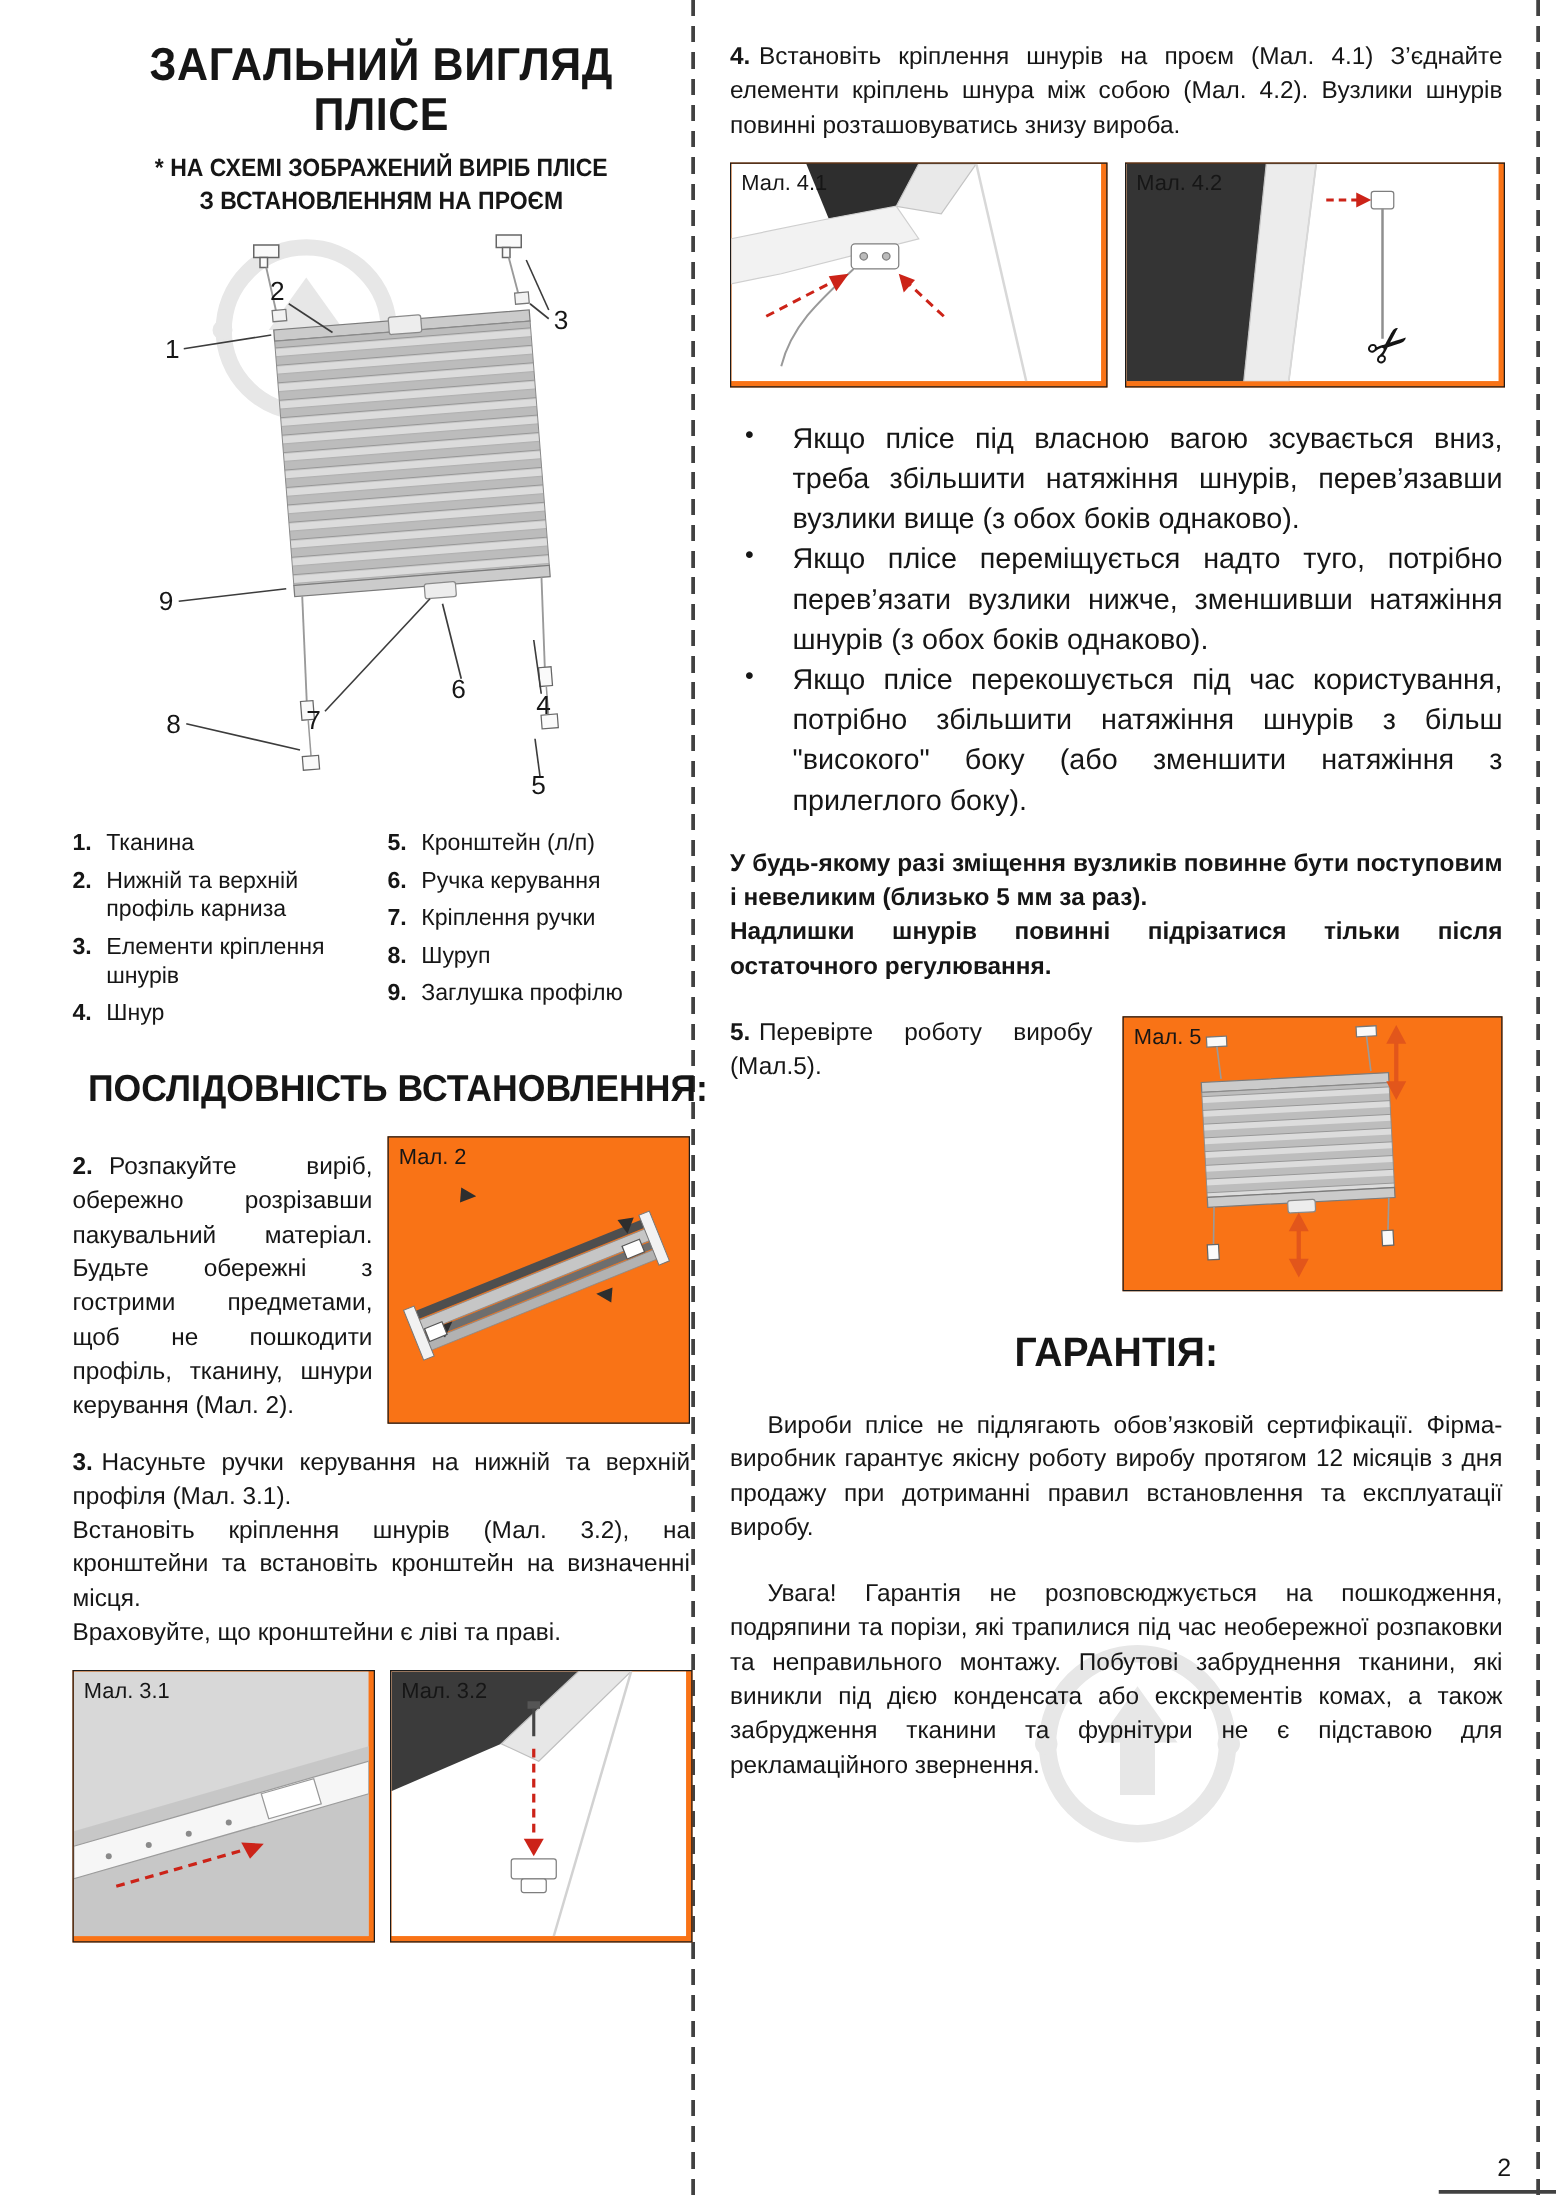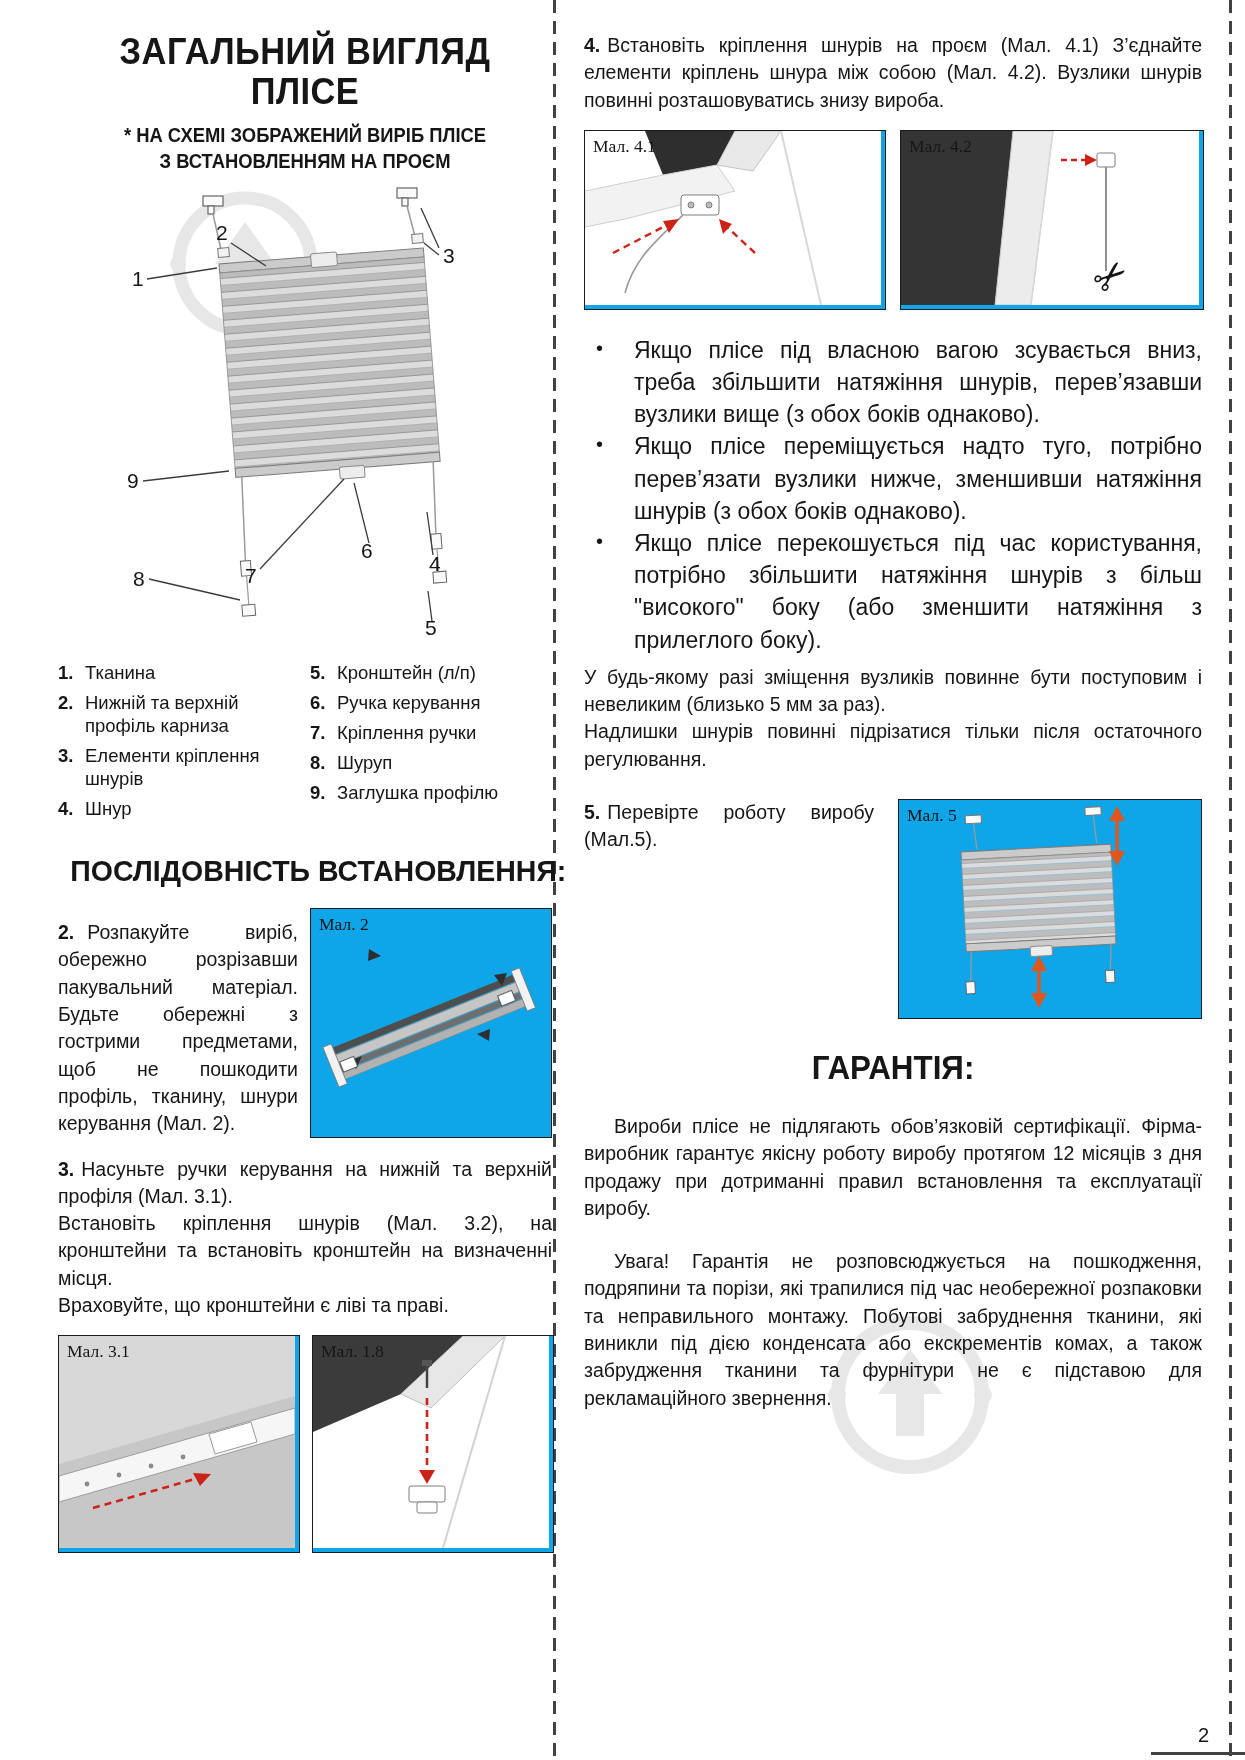"Мал. 4.1" .fig { background: #0ea5e9 -> #f97316; font-family: Liberation Serif, serif -> none }
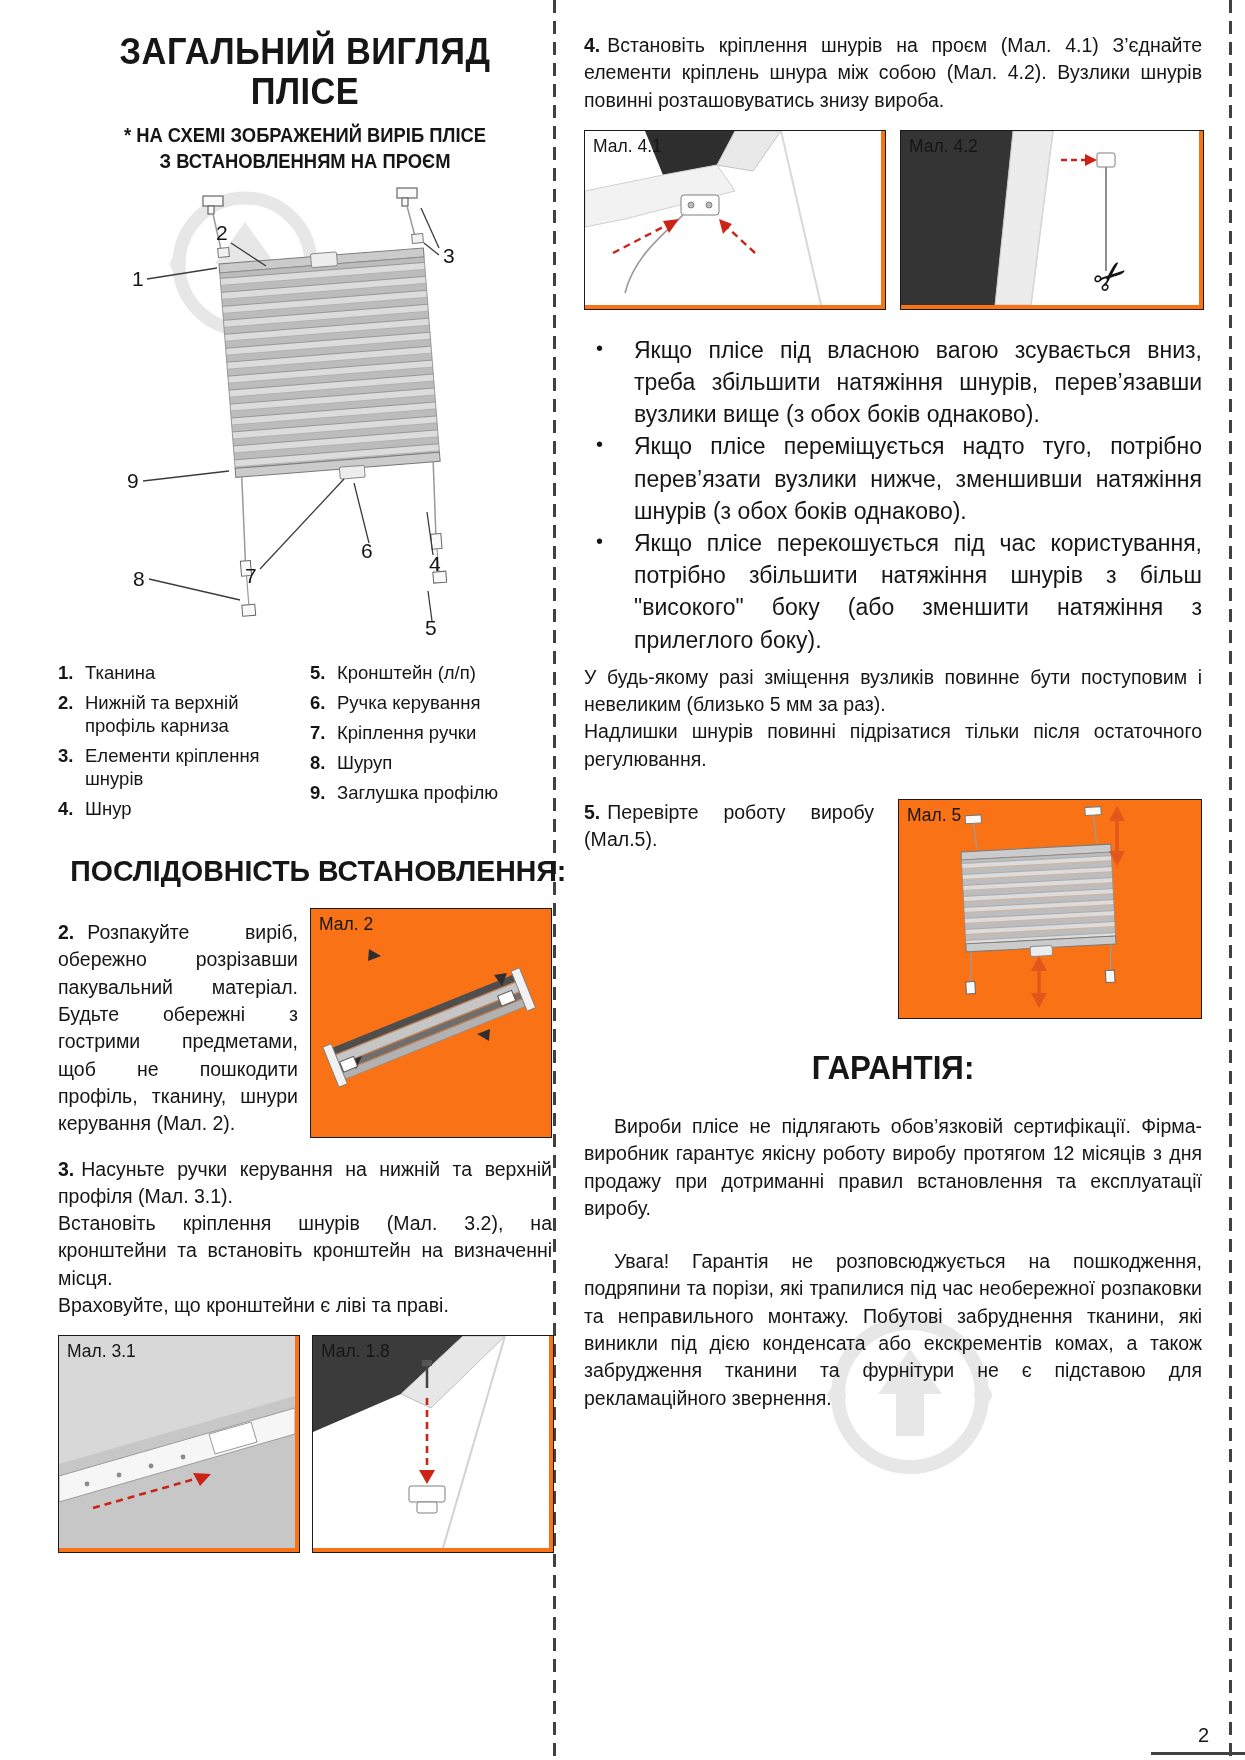"У будь-якому разі зміщення вузликів" .adjust { font-weight: none -> bold; margin-top: 8px -> 22px }
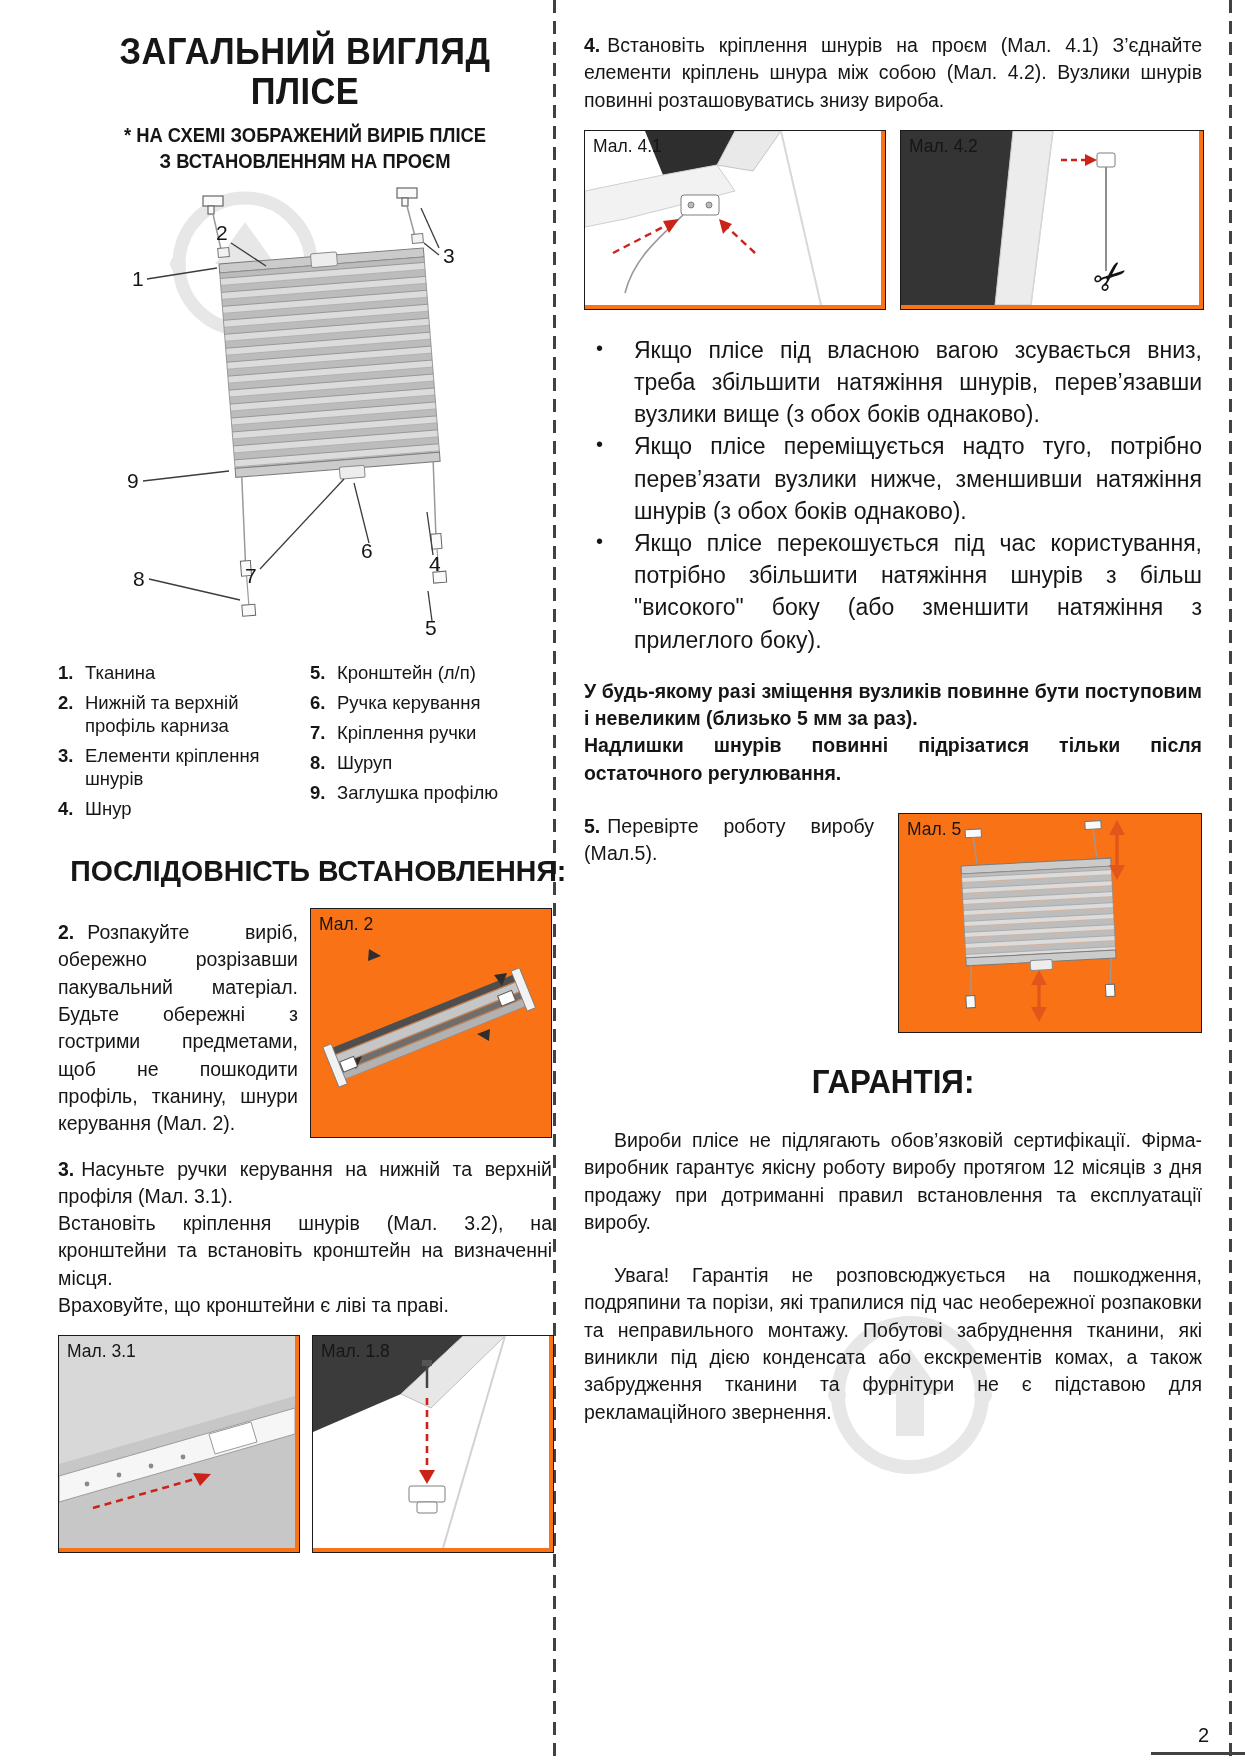"Мал. 1.8" div.fig-label { text: 1.8 -> 3.2 }
